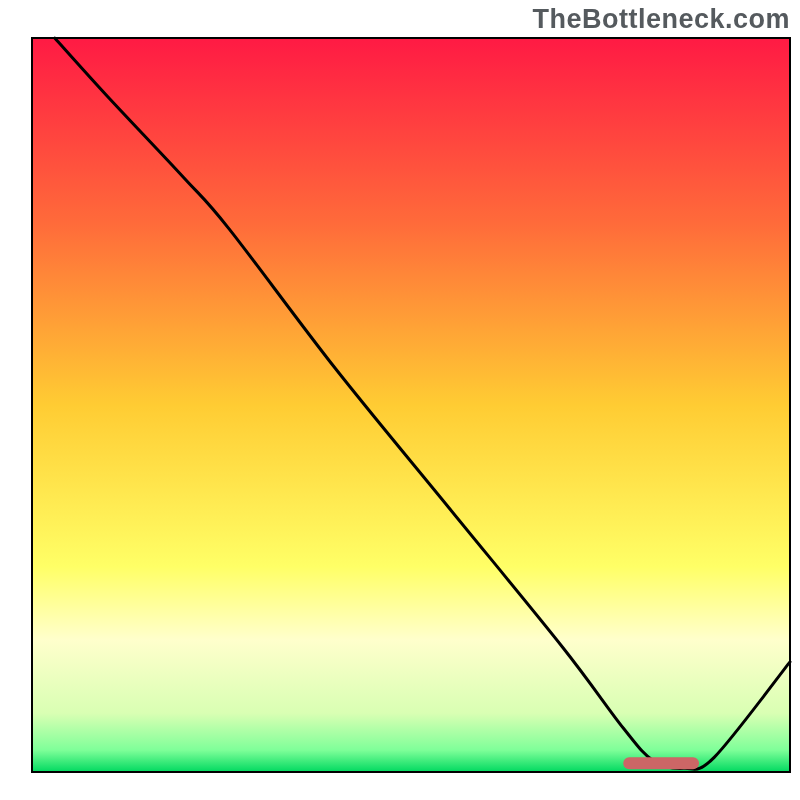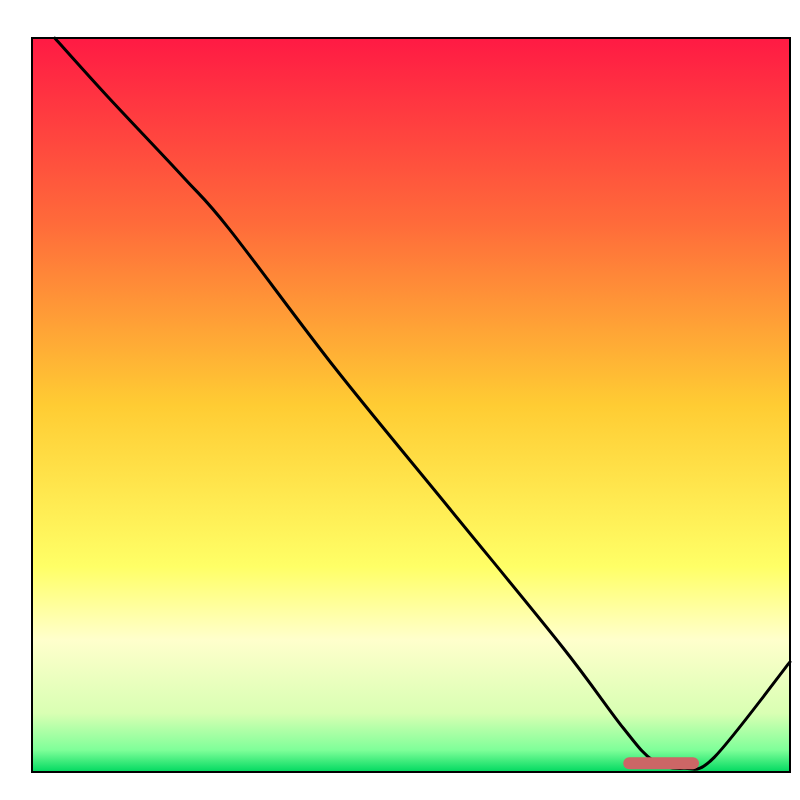"TheBottleneck.com" div.watermark { html: none -> <div>TheBottleneck.com</div> }
